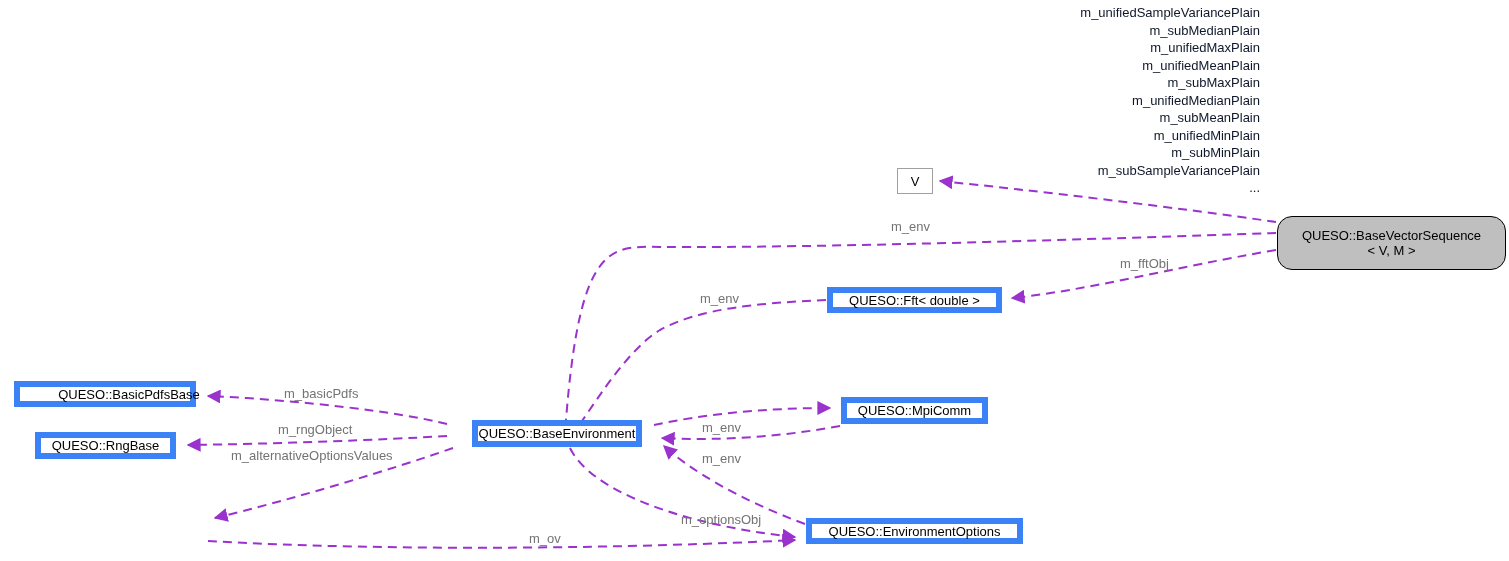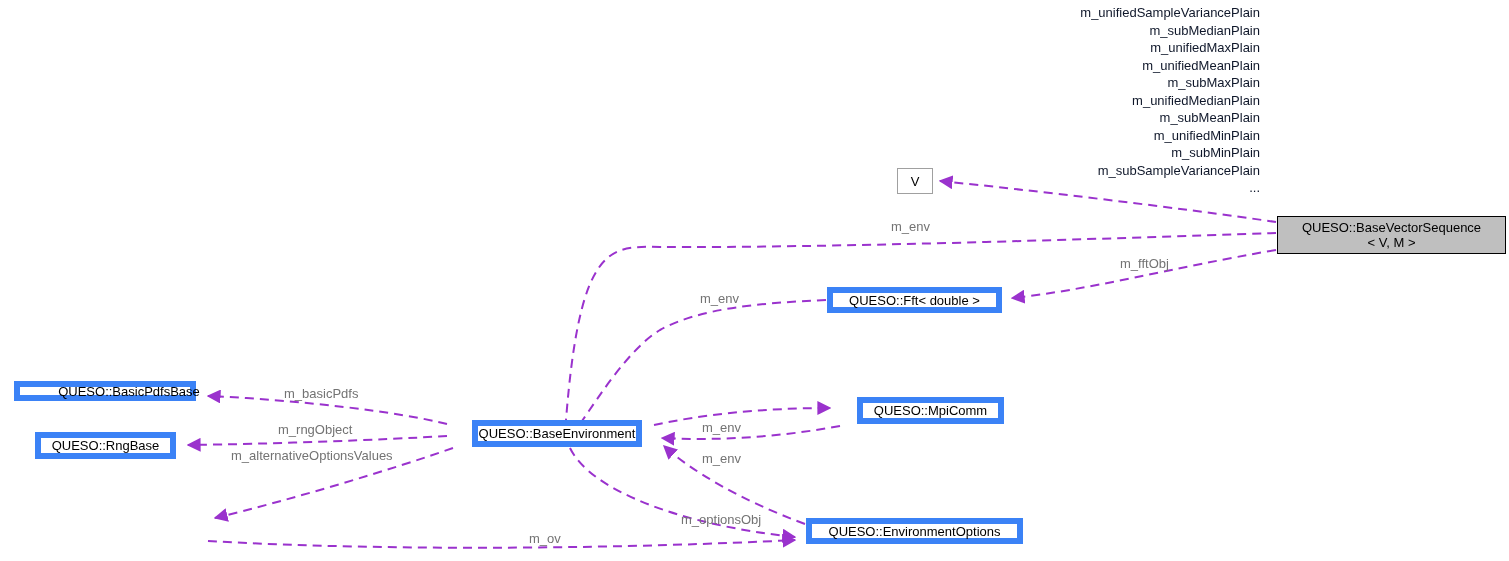"QUESO::BaseVectorSequence" div.node { border-radius: none -> 15px; height: 38px -> 54px }
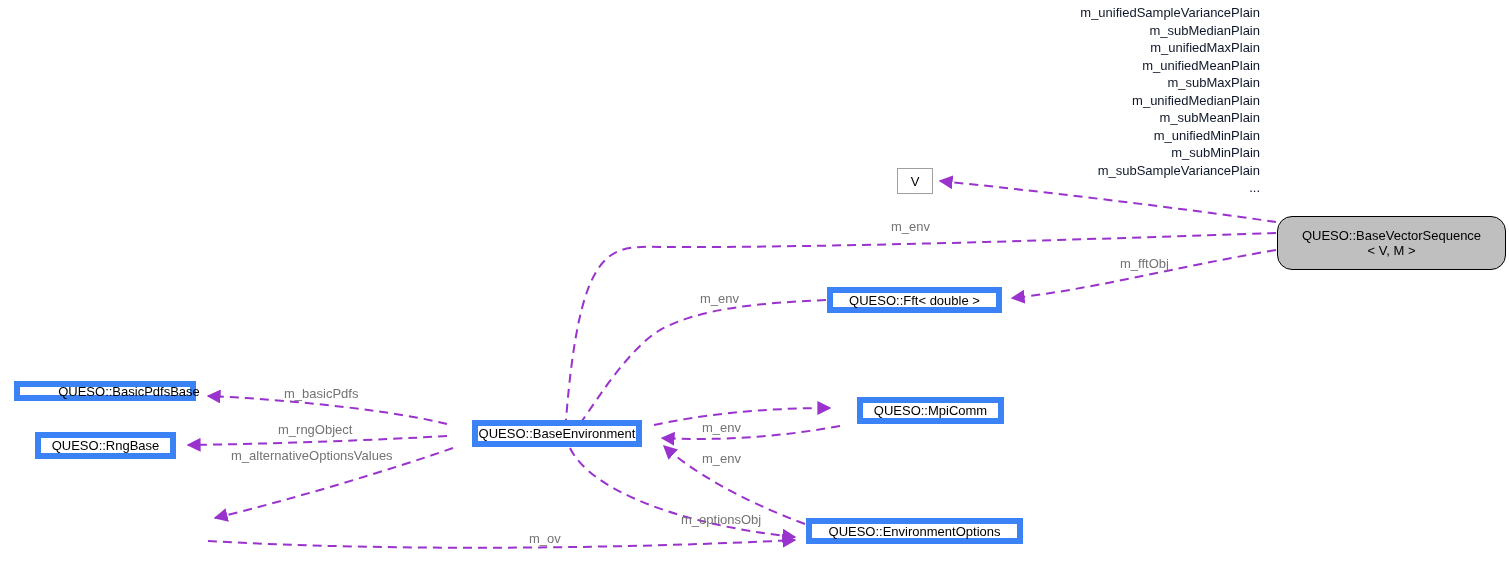"QUESO::BasicPdfsBase" div.node { height: 20px -> 26px }
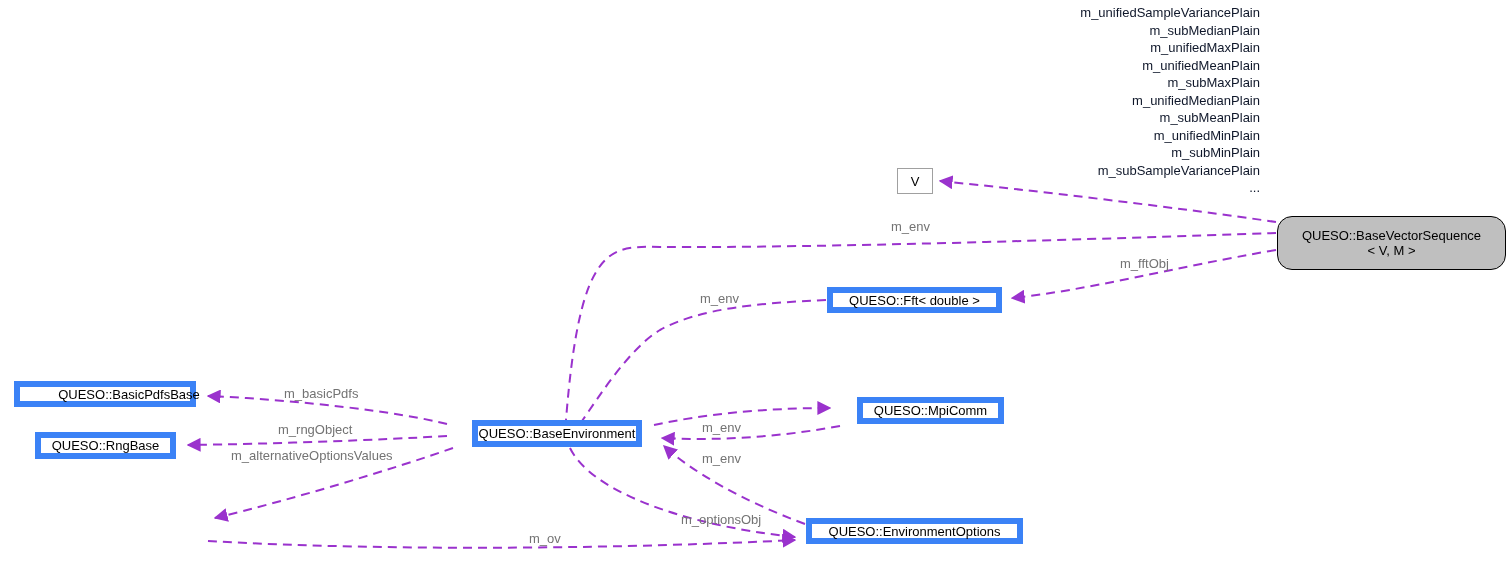"QUESO::MpiComm" div.node { margin-left: 16px -> none }
